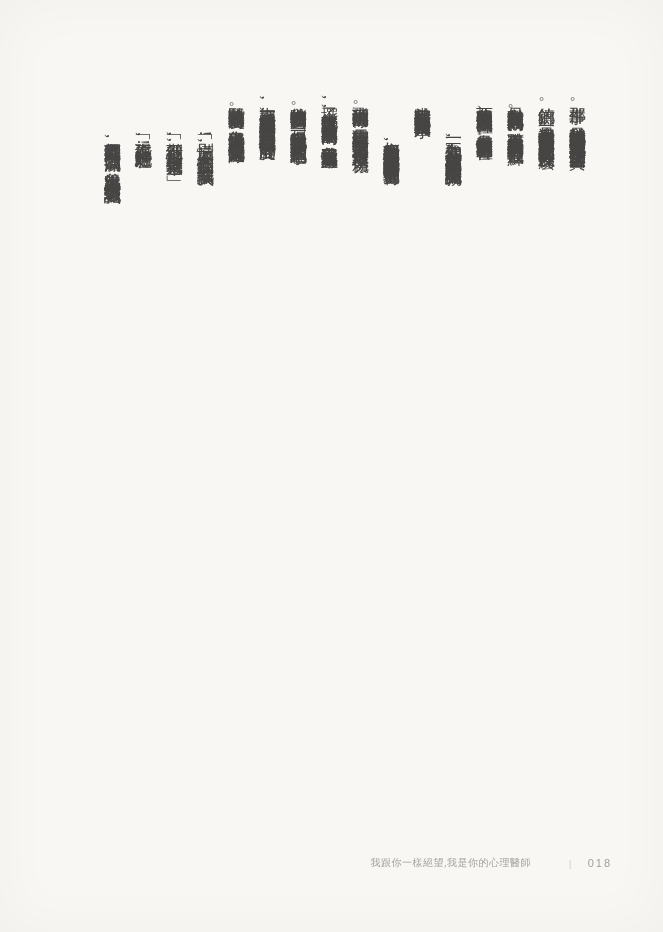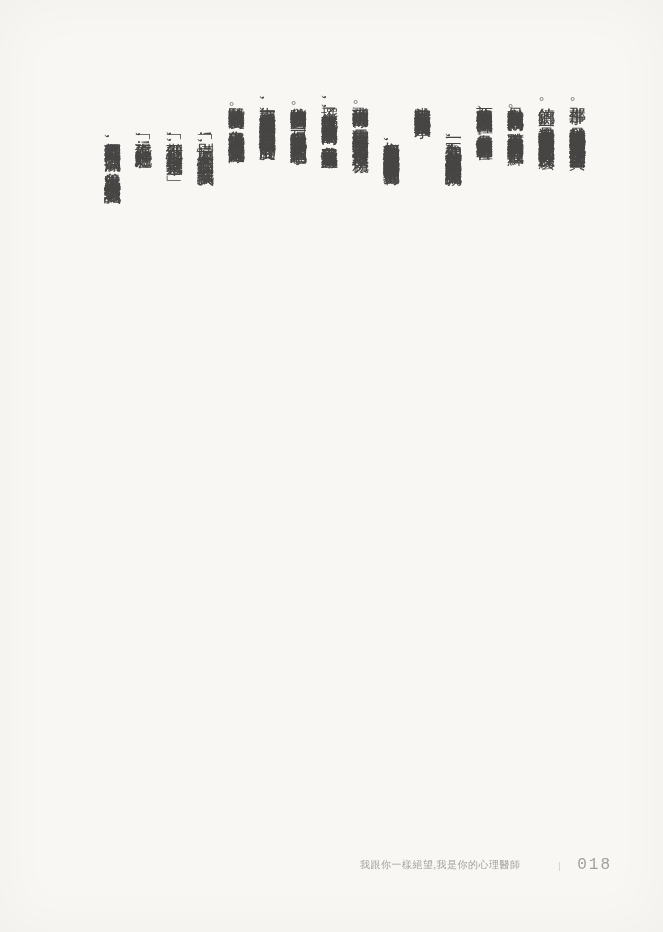"018" .footer .pagenum { font-family: Liberation Mono, monospace -> Liberation Sans, sans-serif; font-size: 16px -> 11px }
